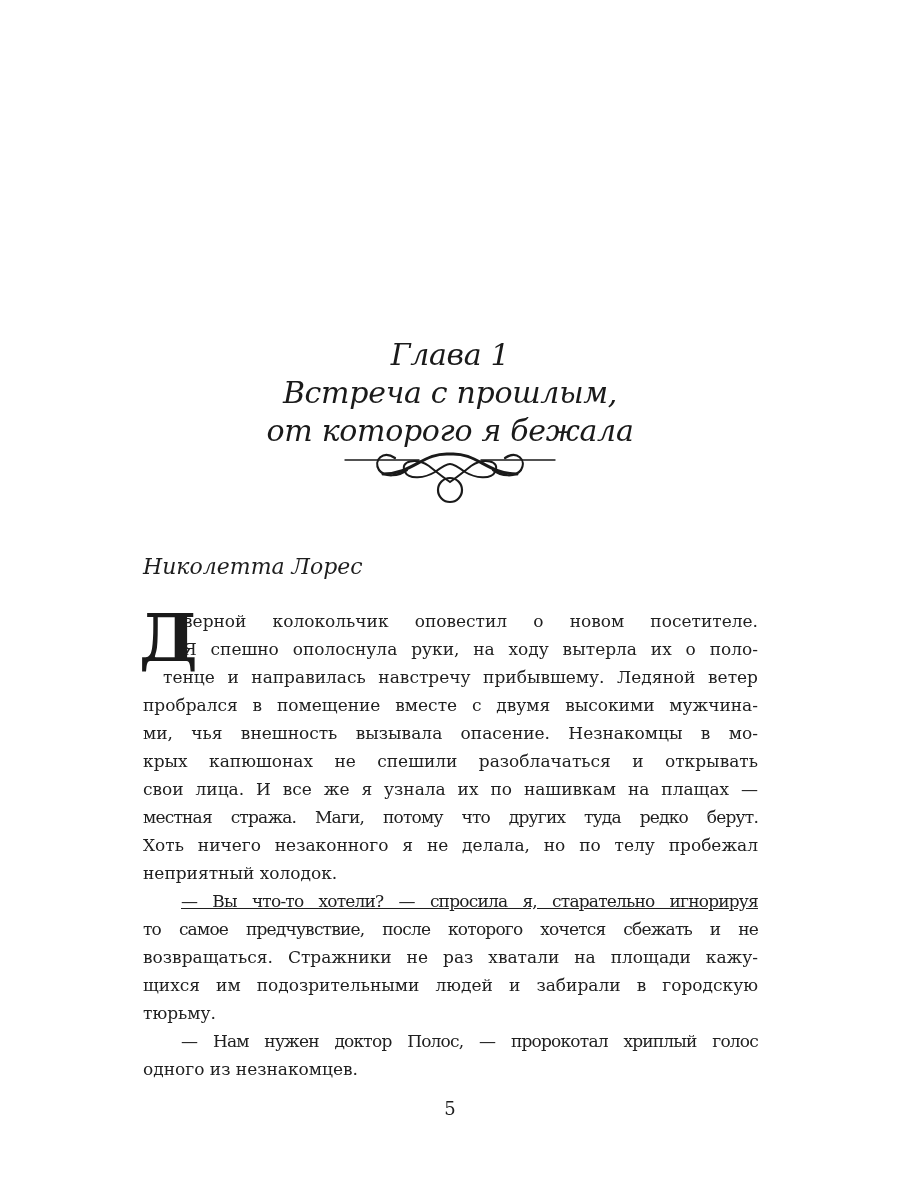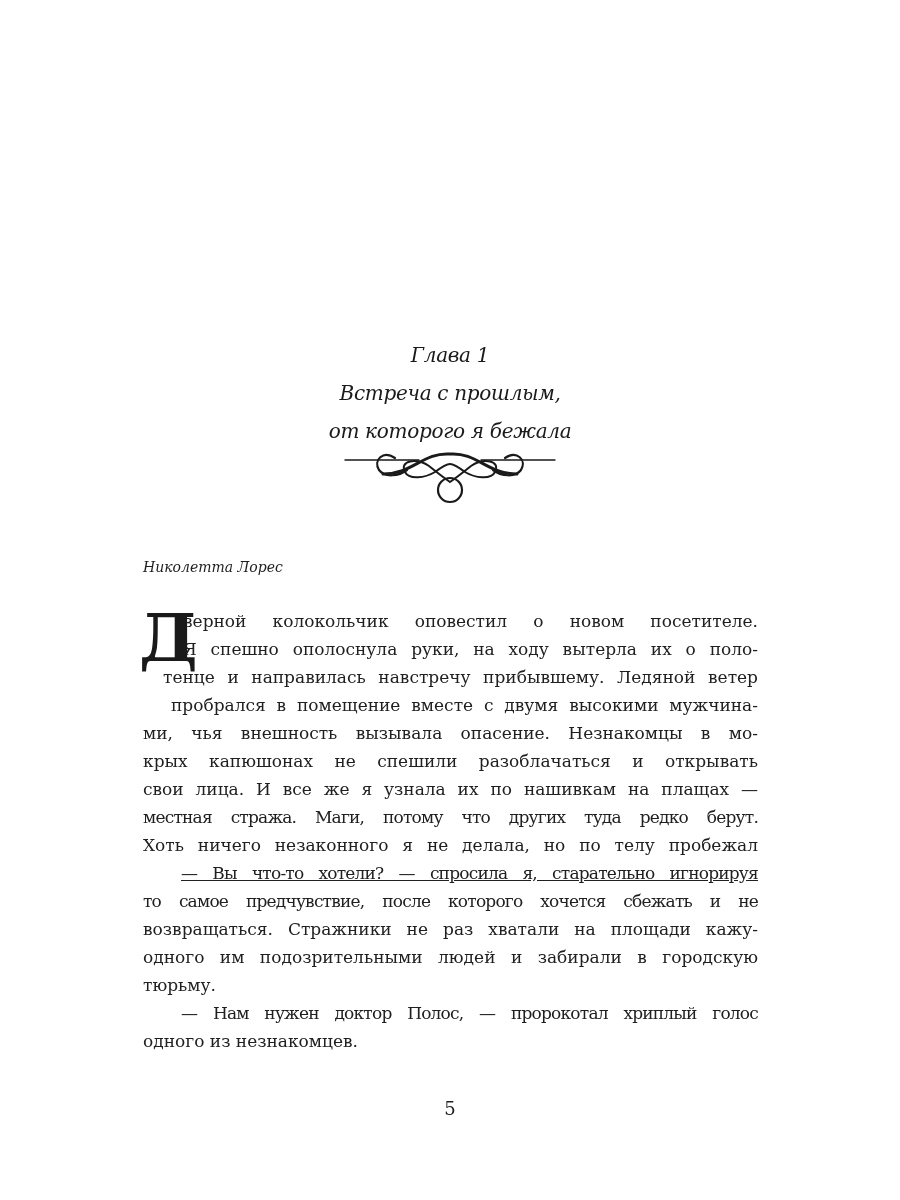"Глава 1" .chapter-heading { font-size: 20px -> 30px }
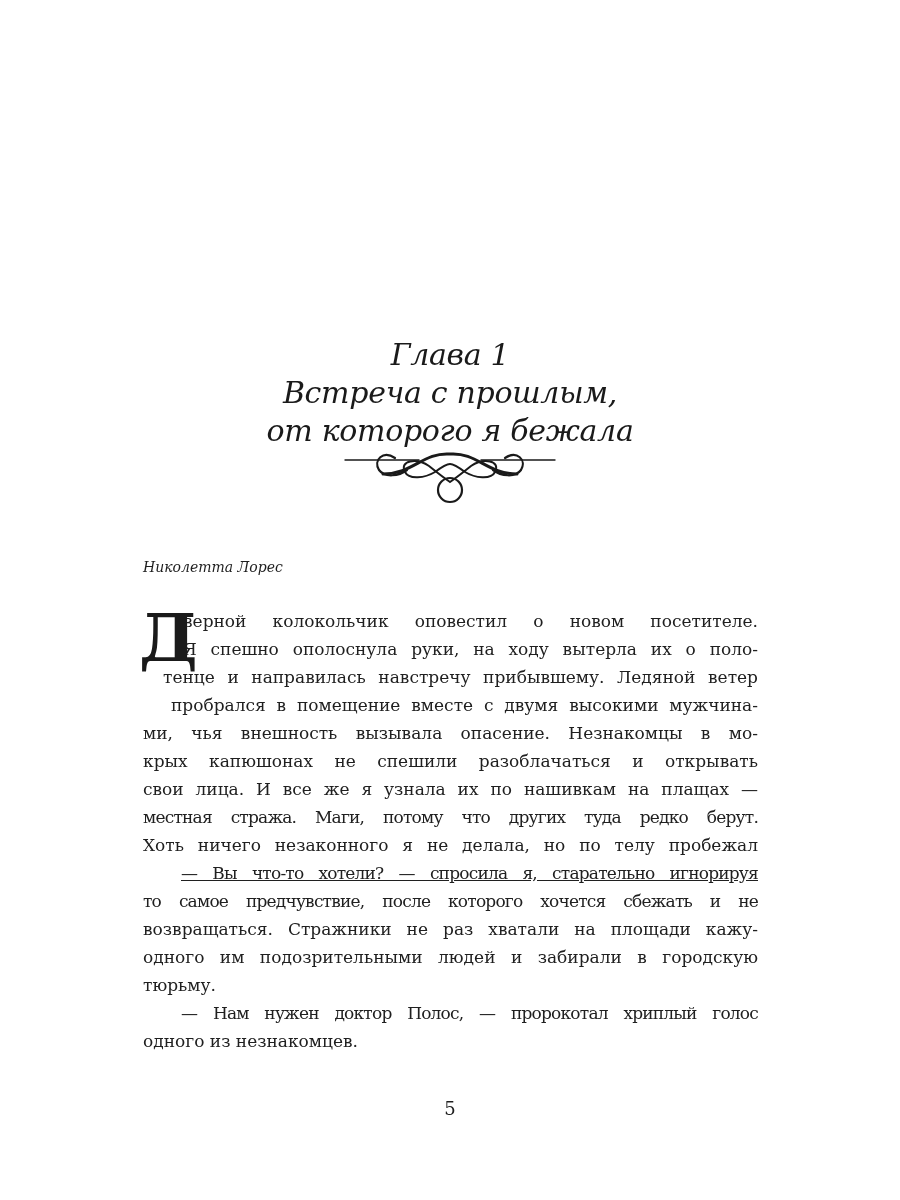"Николетта Лорес" .author { font-size: 14px -> 22px }
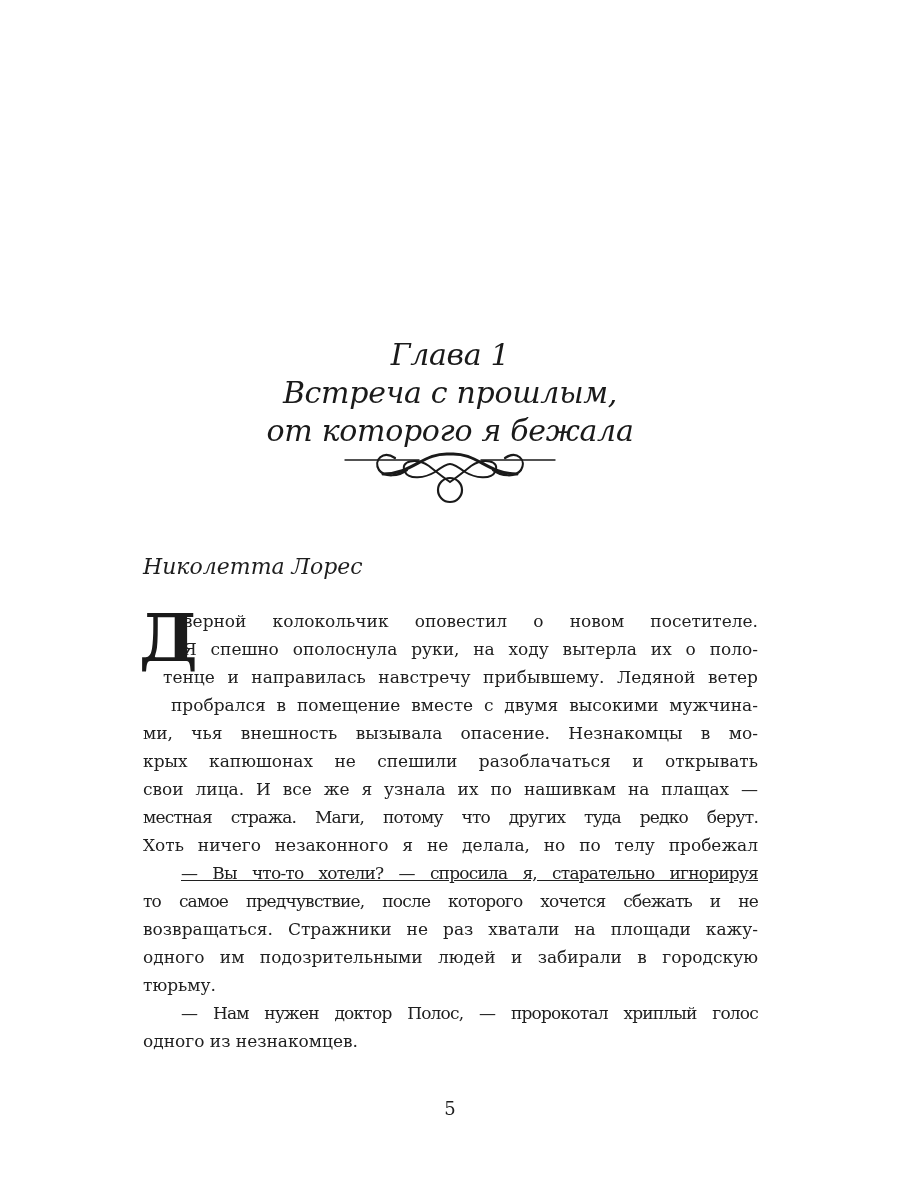"пробрался в помещение вместе с" span.line { margin-left: 28px -> none }
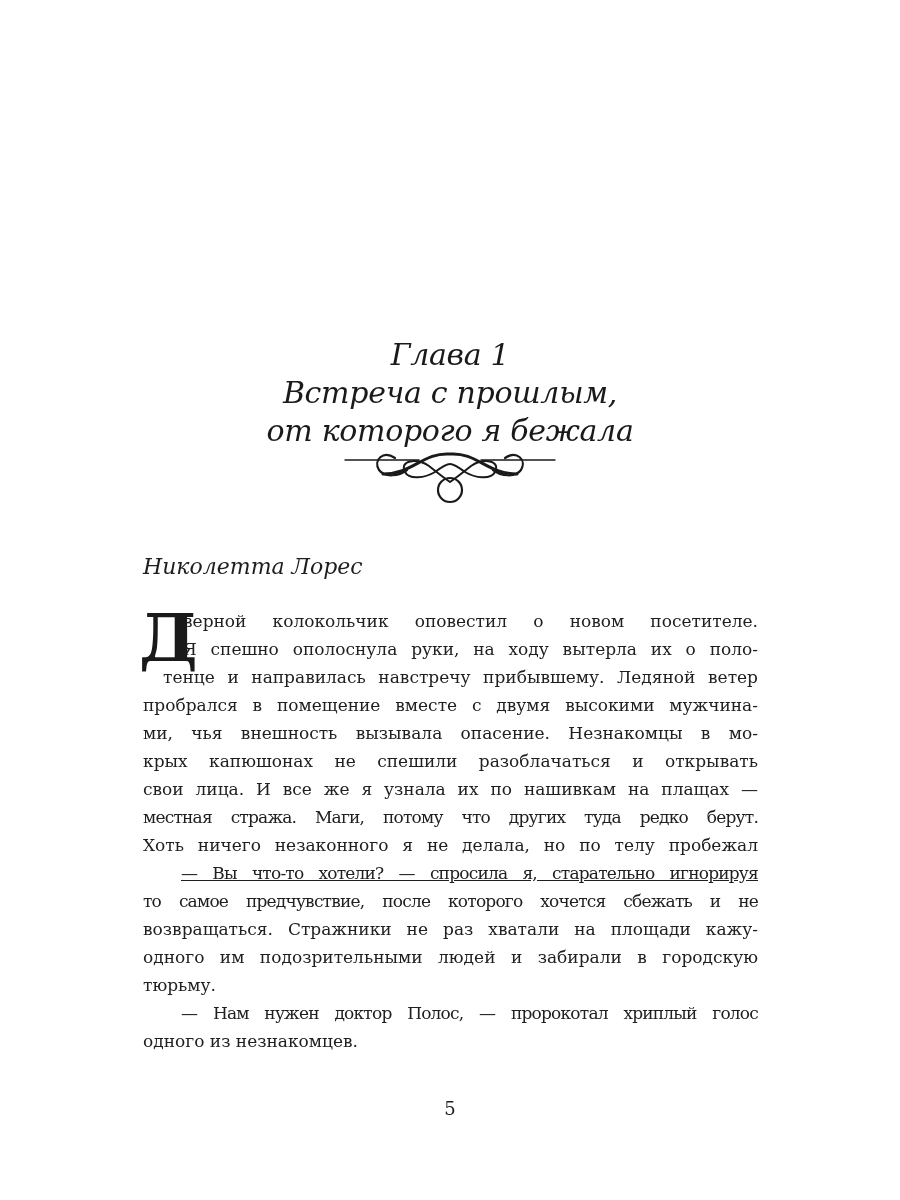"неприятный холодок." span.line { html: none -> <span>неприятный холодок.</span> }
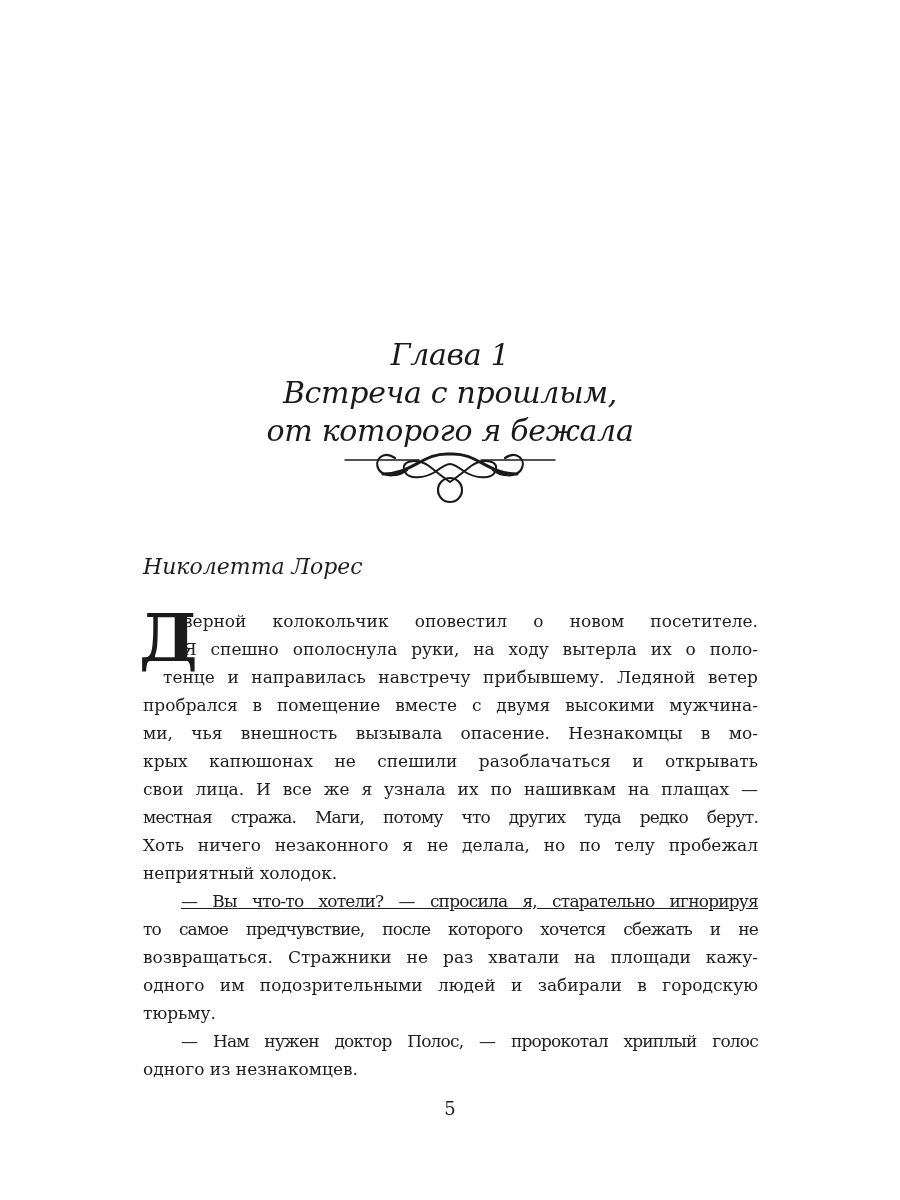"одного им подозрительными людей и" span.line { text: одного -> щихся }
